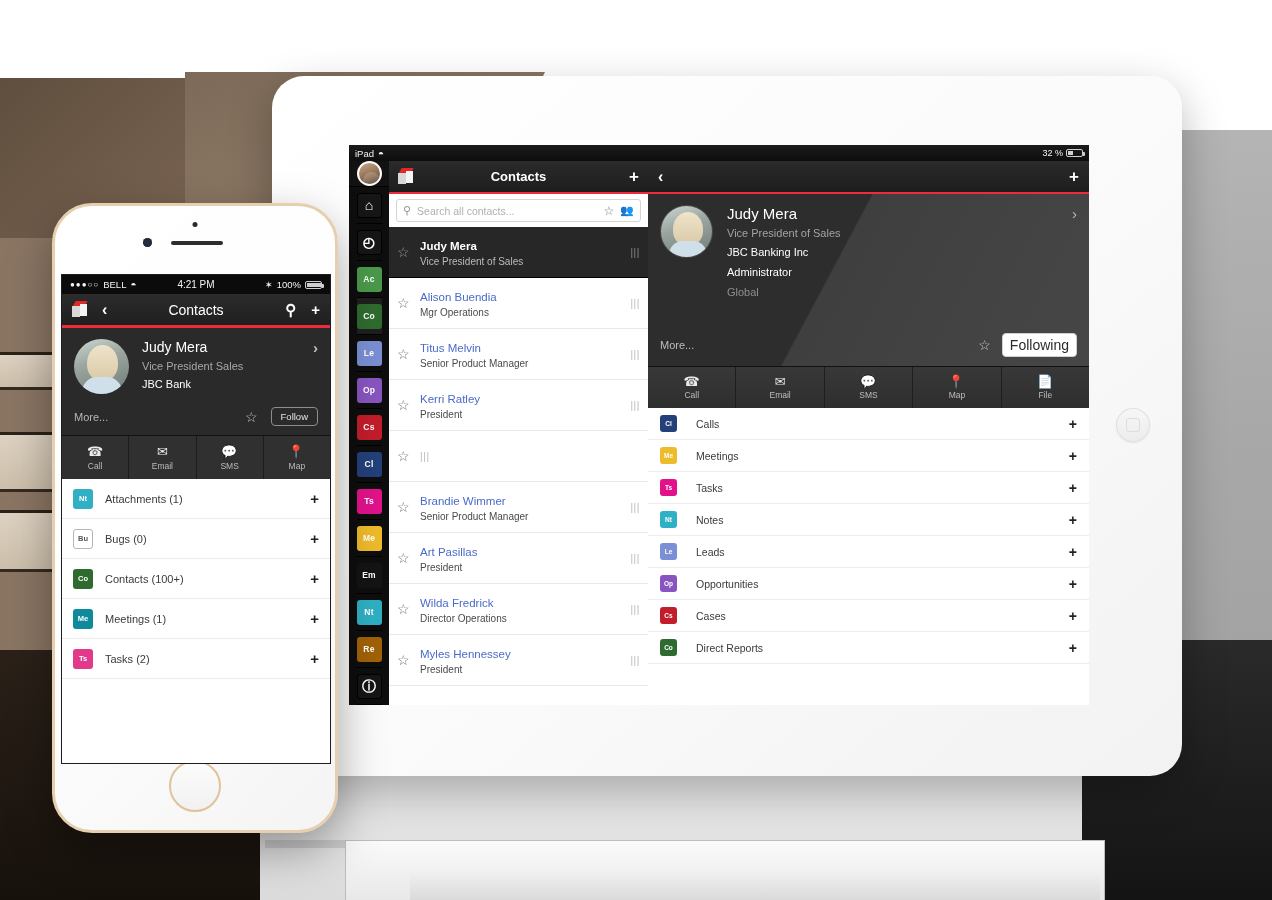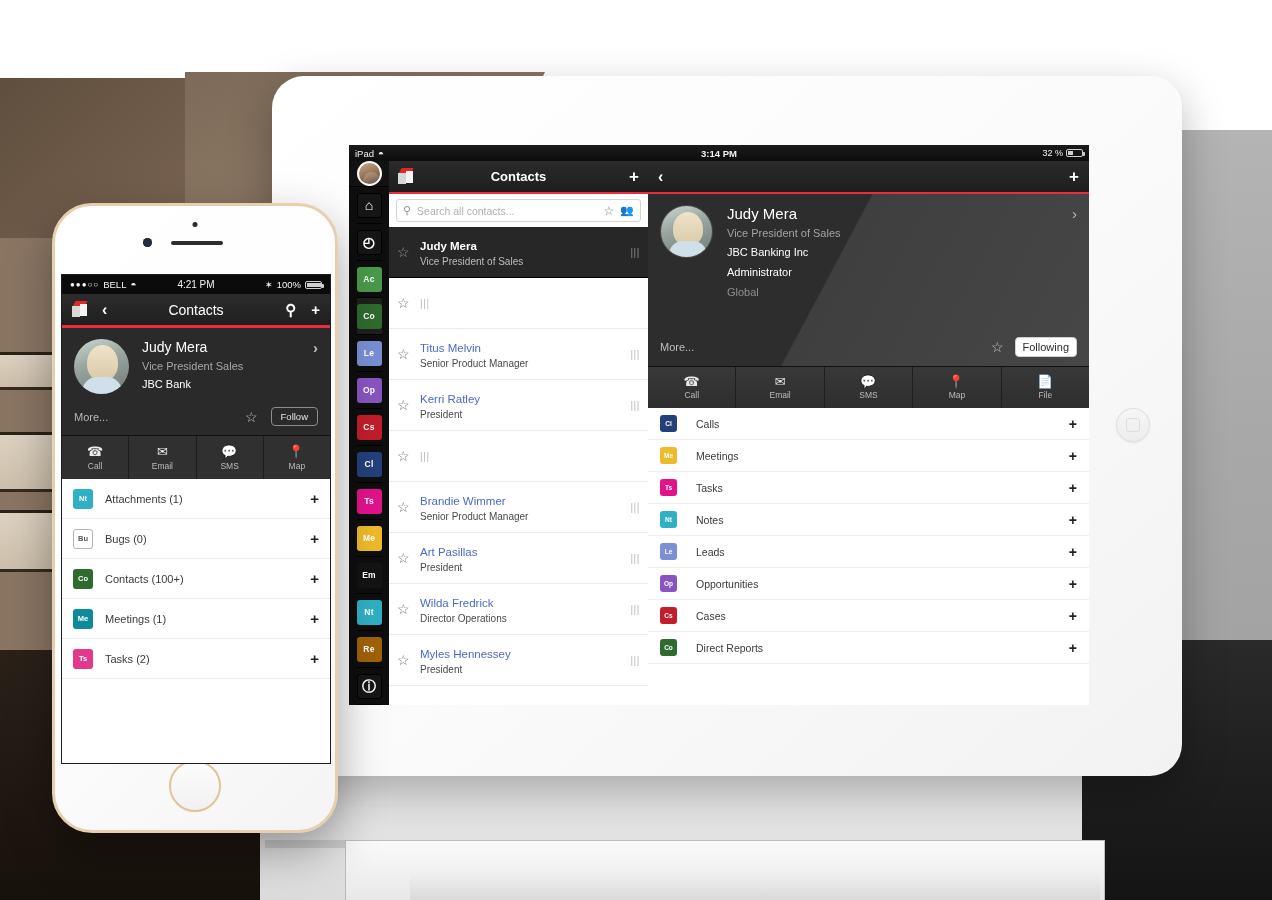"3:14 PM" span.center { html: <span>3:14 PM</span> -> none }
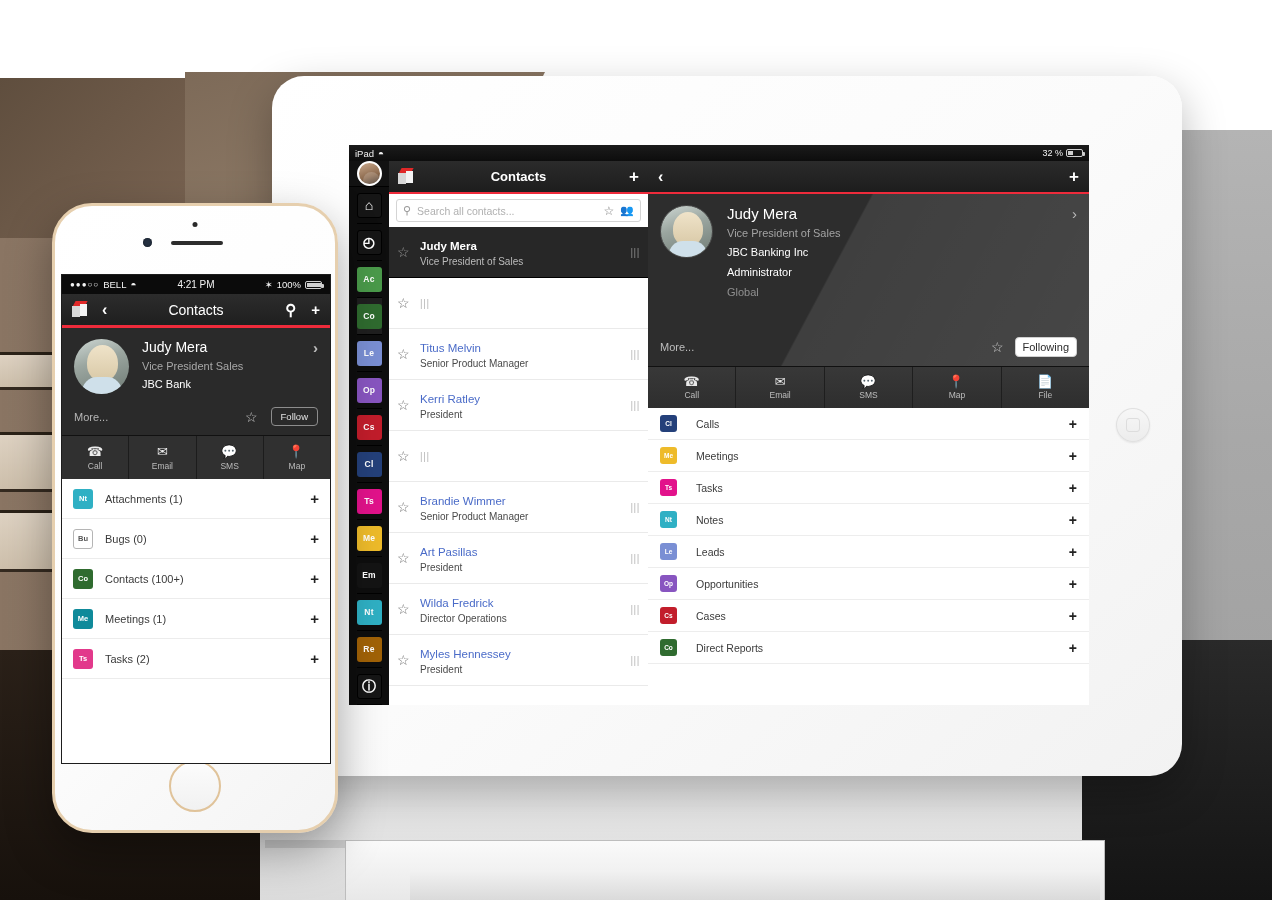"Alison Buendia" span.txt { html: none -> <span><span>Alison Buendia</span><div>Mgr Operations</div></span> }
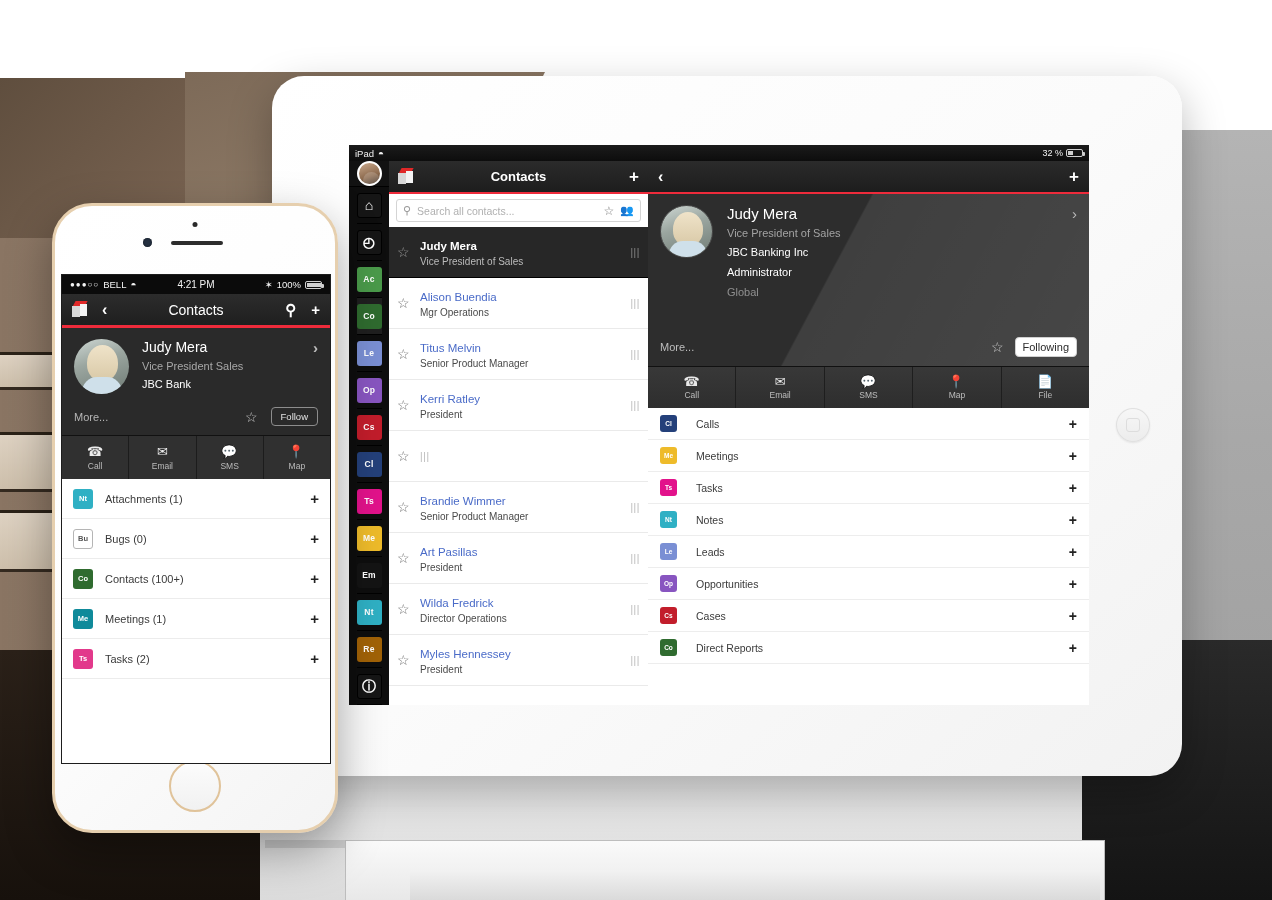"Following" .dfollow { font-size: 11px -> 14px }
